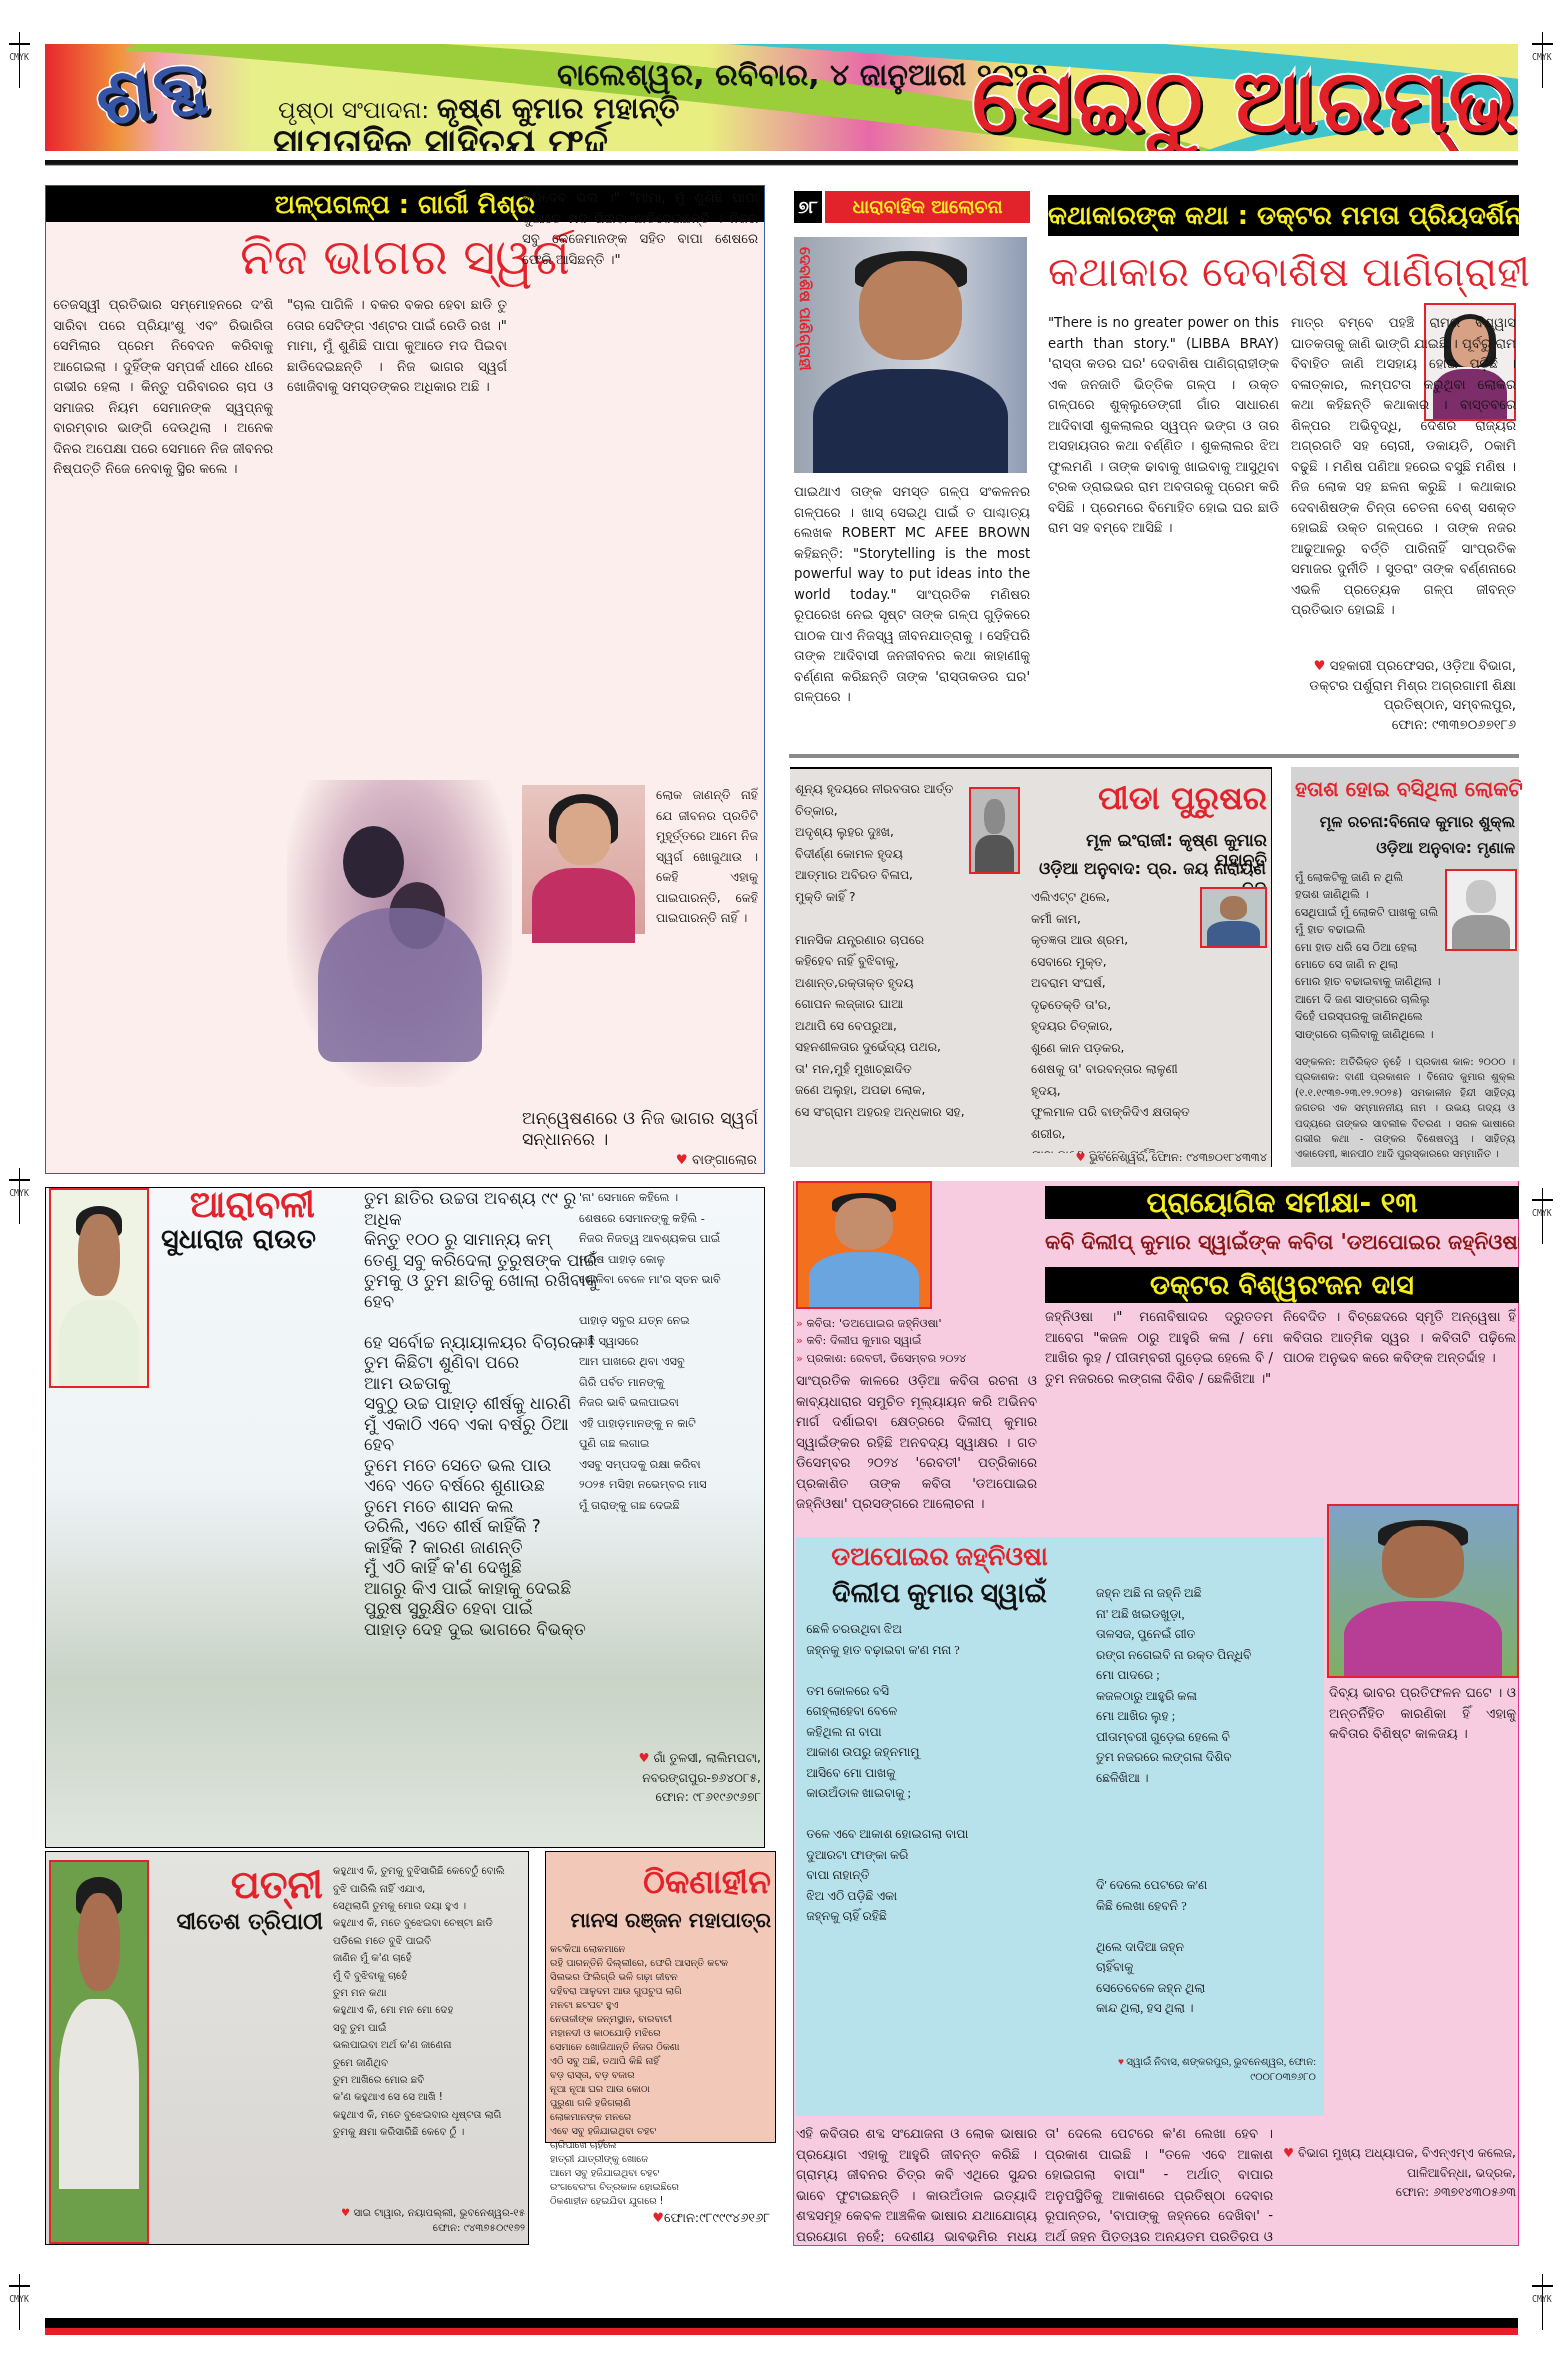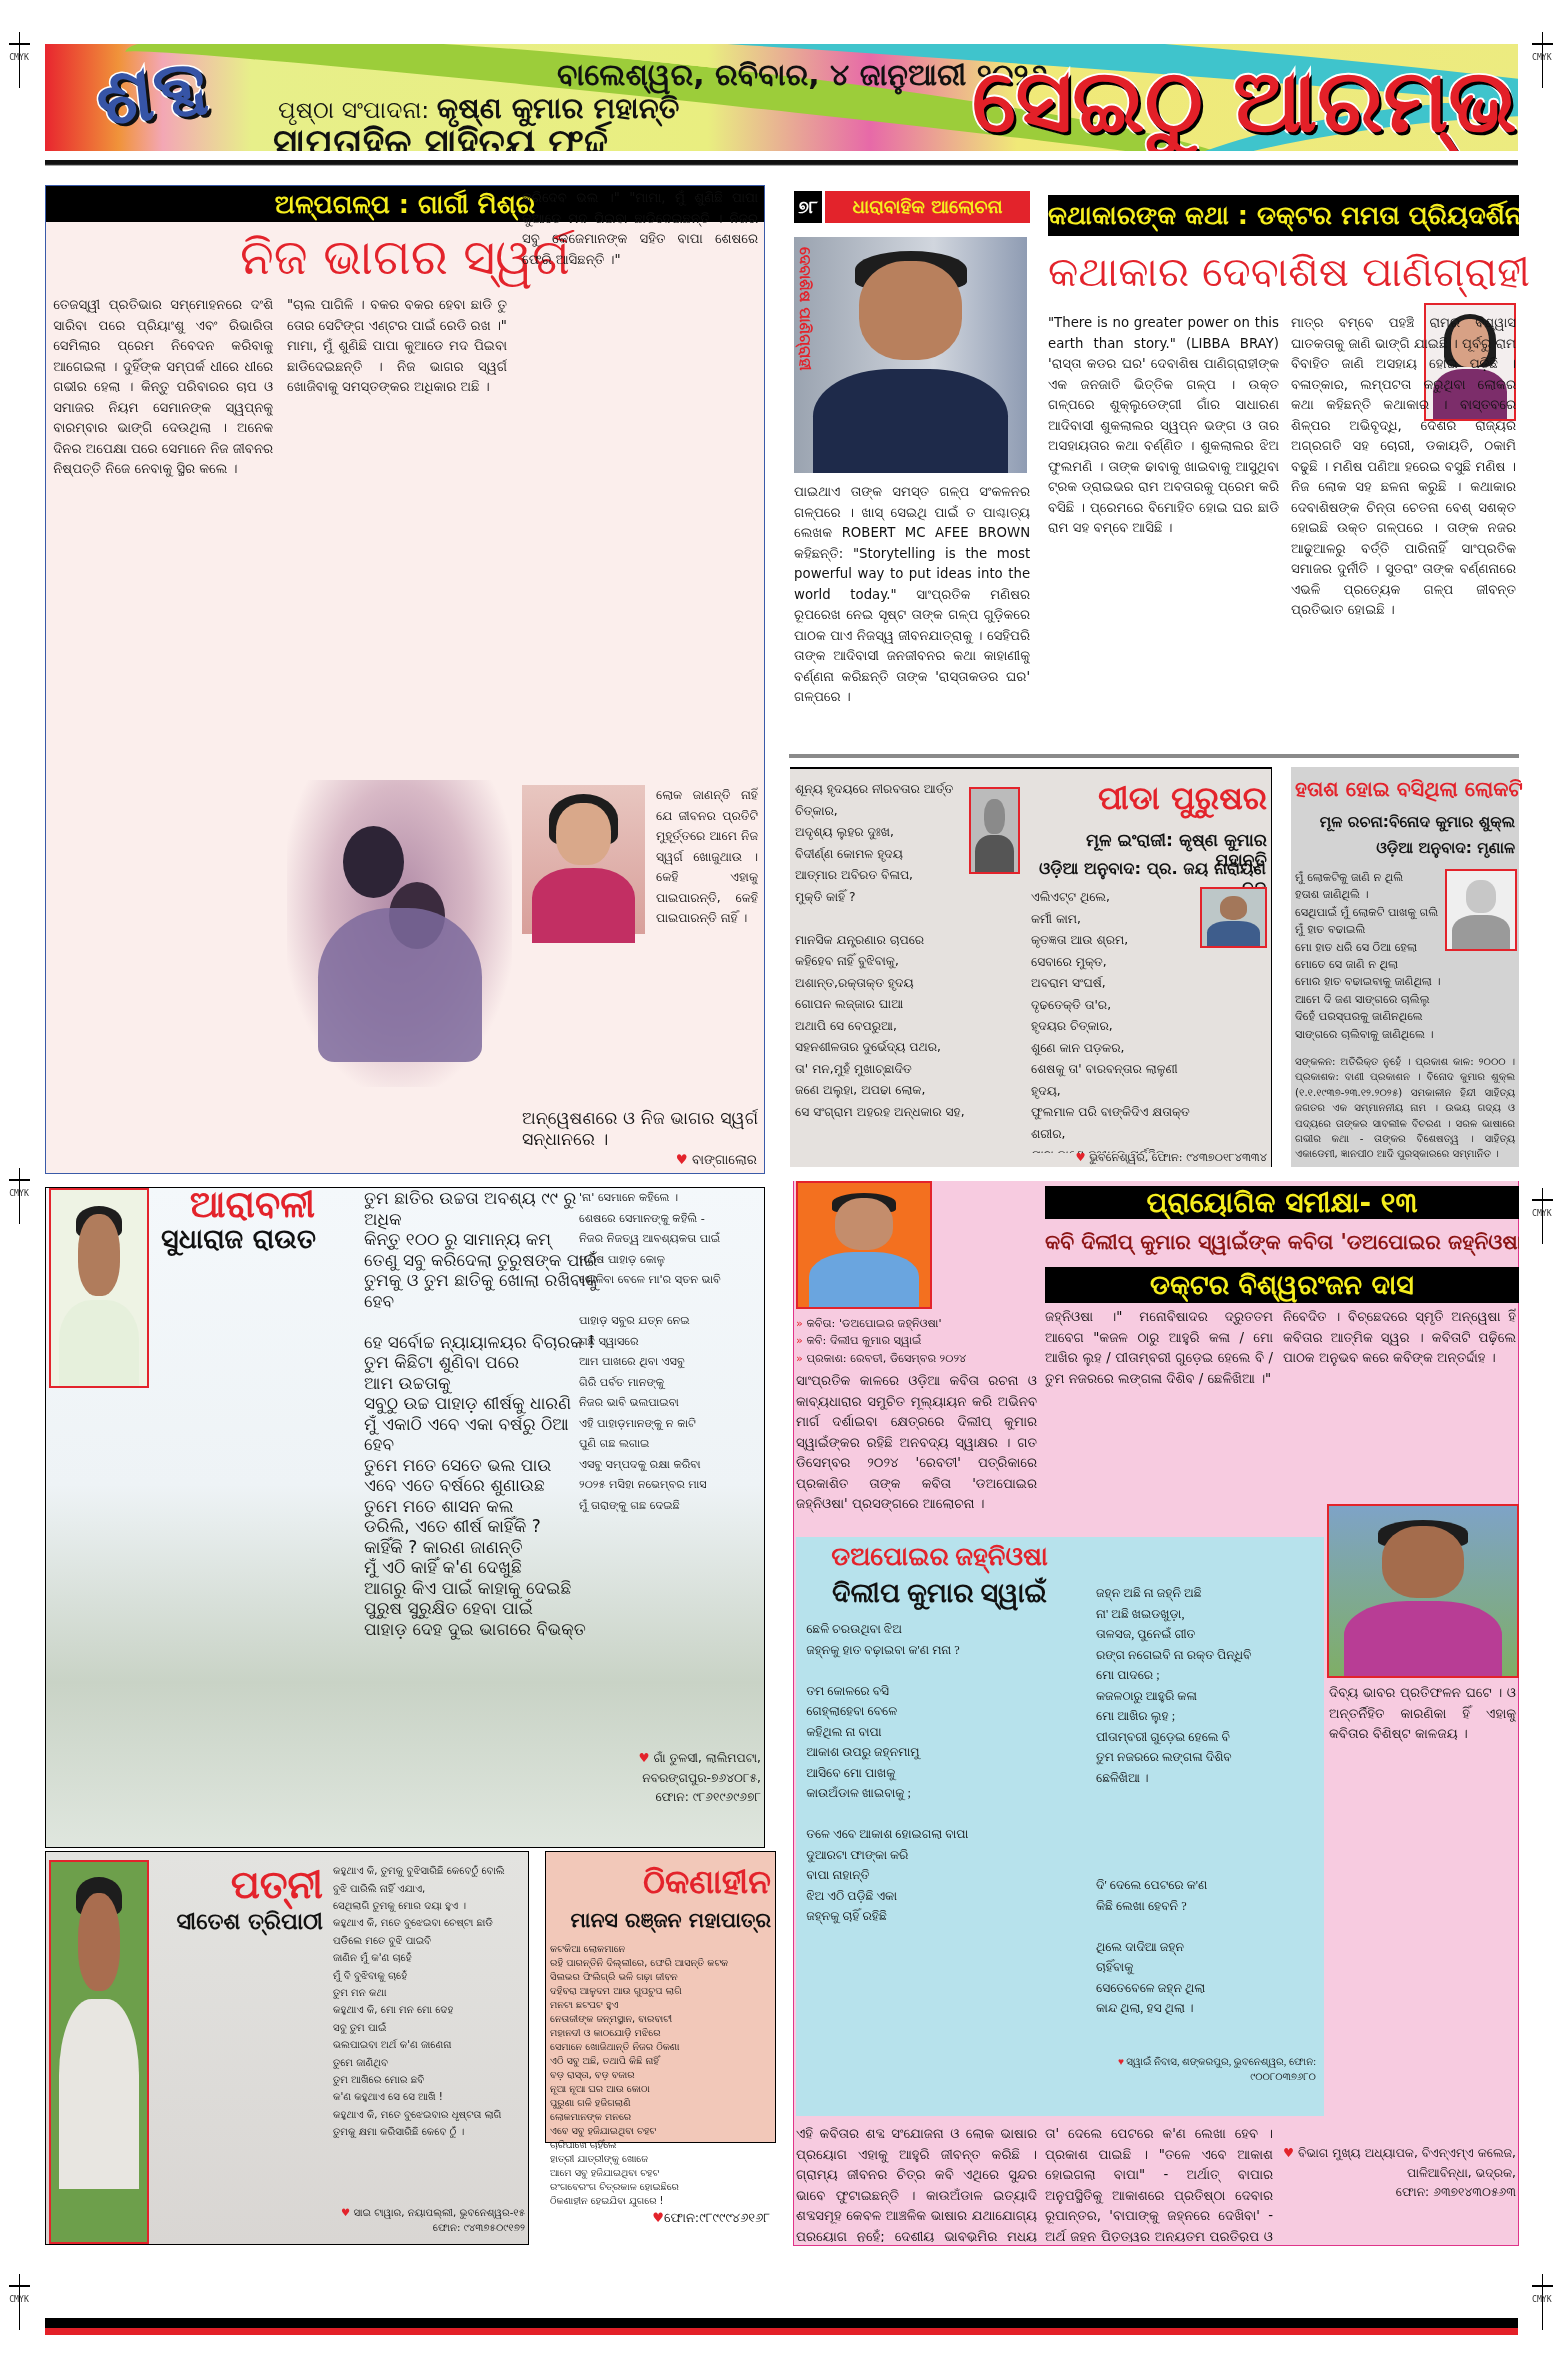"♥ ସହକାରୀ ପ୍ରଫେସର, ଓଡ଼ିଆ ବିଭାଗ," div.byline { html: none -> <div><span>♥</span> <span>ସହକାରୀ ପ୍ରଫେସର, ଓଡ଼ିଆ ବିଭାଗ, ଡକ୍ଟର ପର୍ଶୁରାମ ମିଶ୍ର ଅଗ୍ରଗାମୀ ଶିକ୍ଷା ପ୍ରତିଷ୍ଠାନ, ସମ୍ବଲପୁର,</span><br><span>ଫୋନ: ୯୩୩୭୦୬୭୧୮୬</span></div> }
